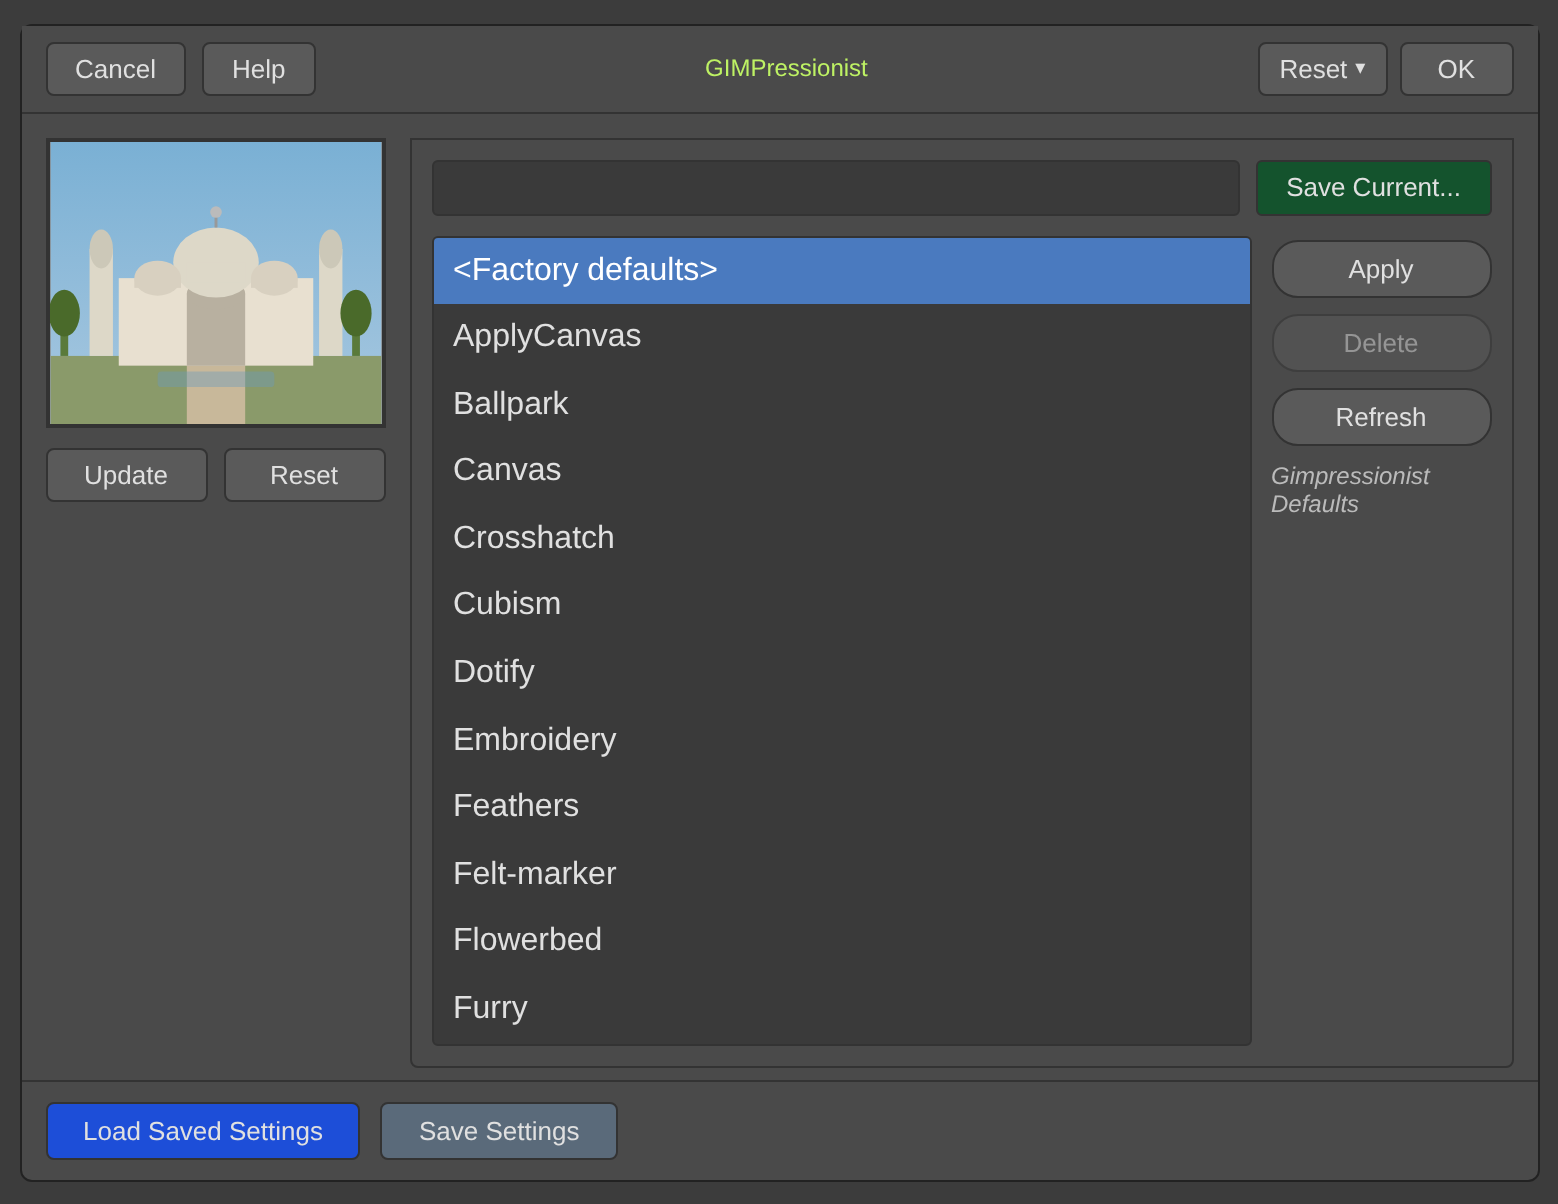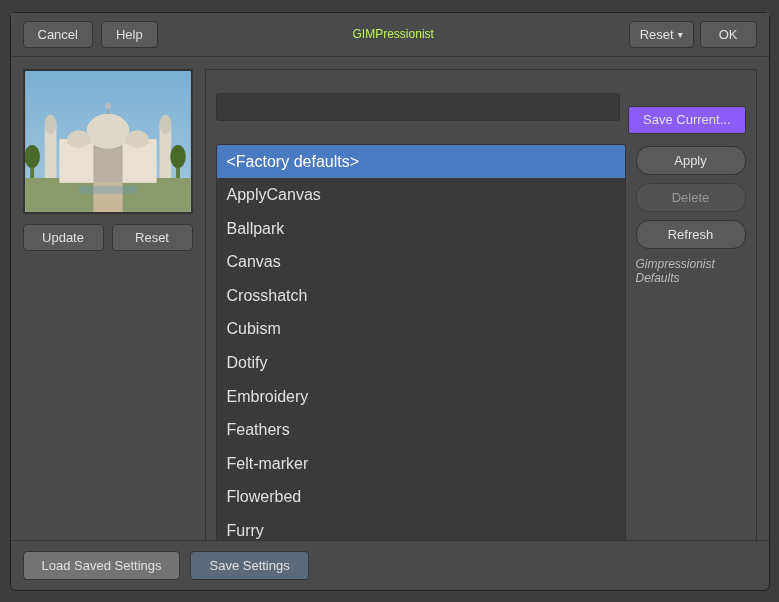"Save Current..." .save-current-btn { background: #8b5cf6 -> #14532d; margin-top: 26px -> none }
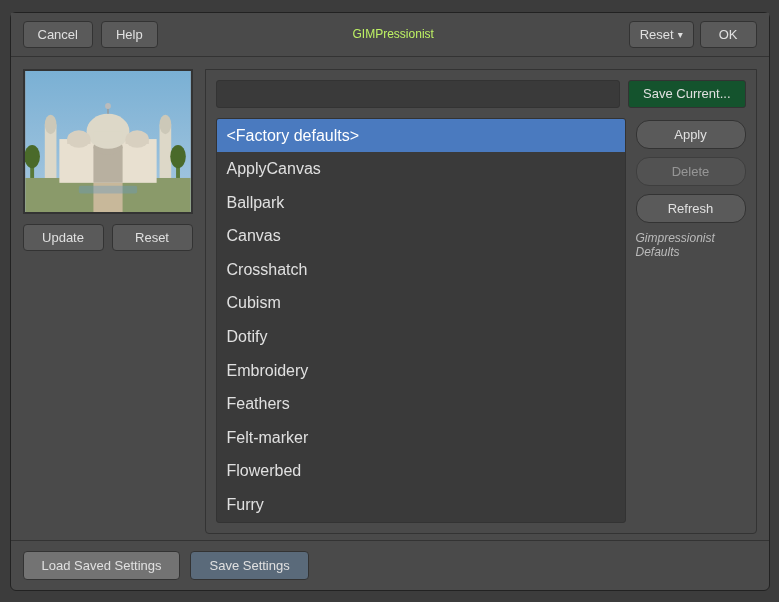"Load Saved Settings" .bottom-btn { background: #737373 -> #1d4ed8 }
